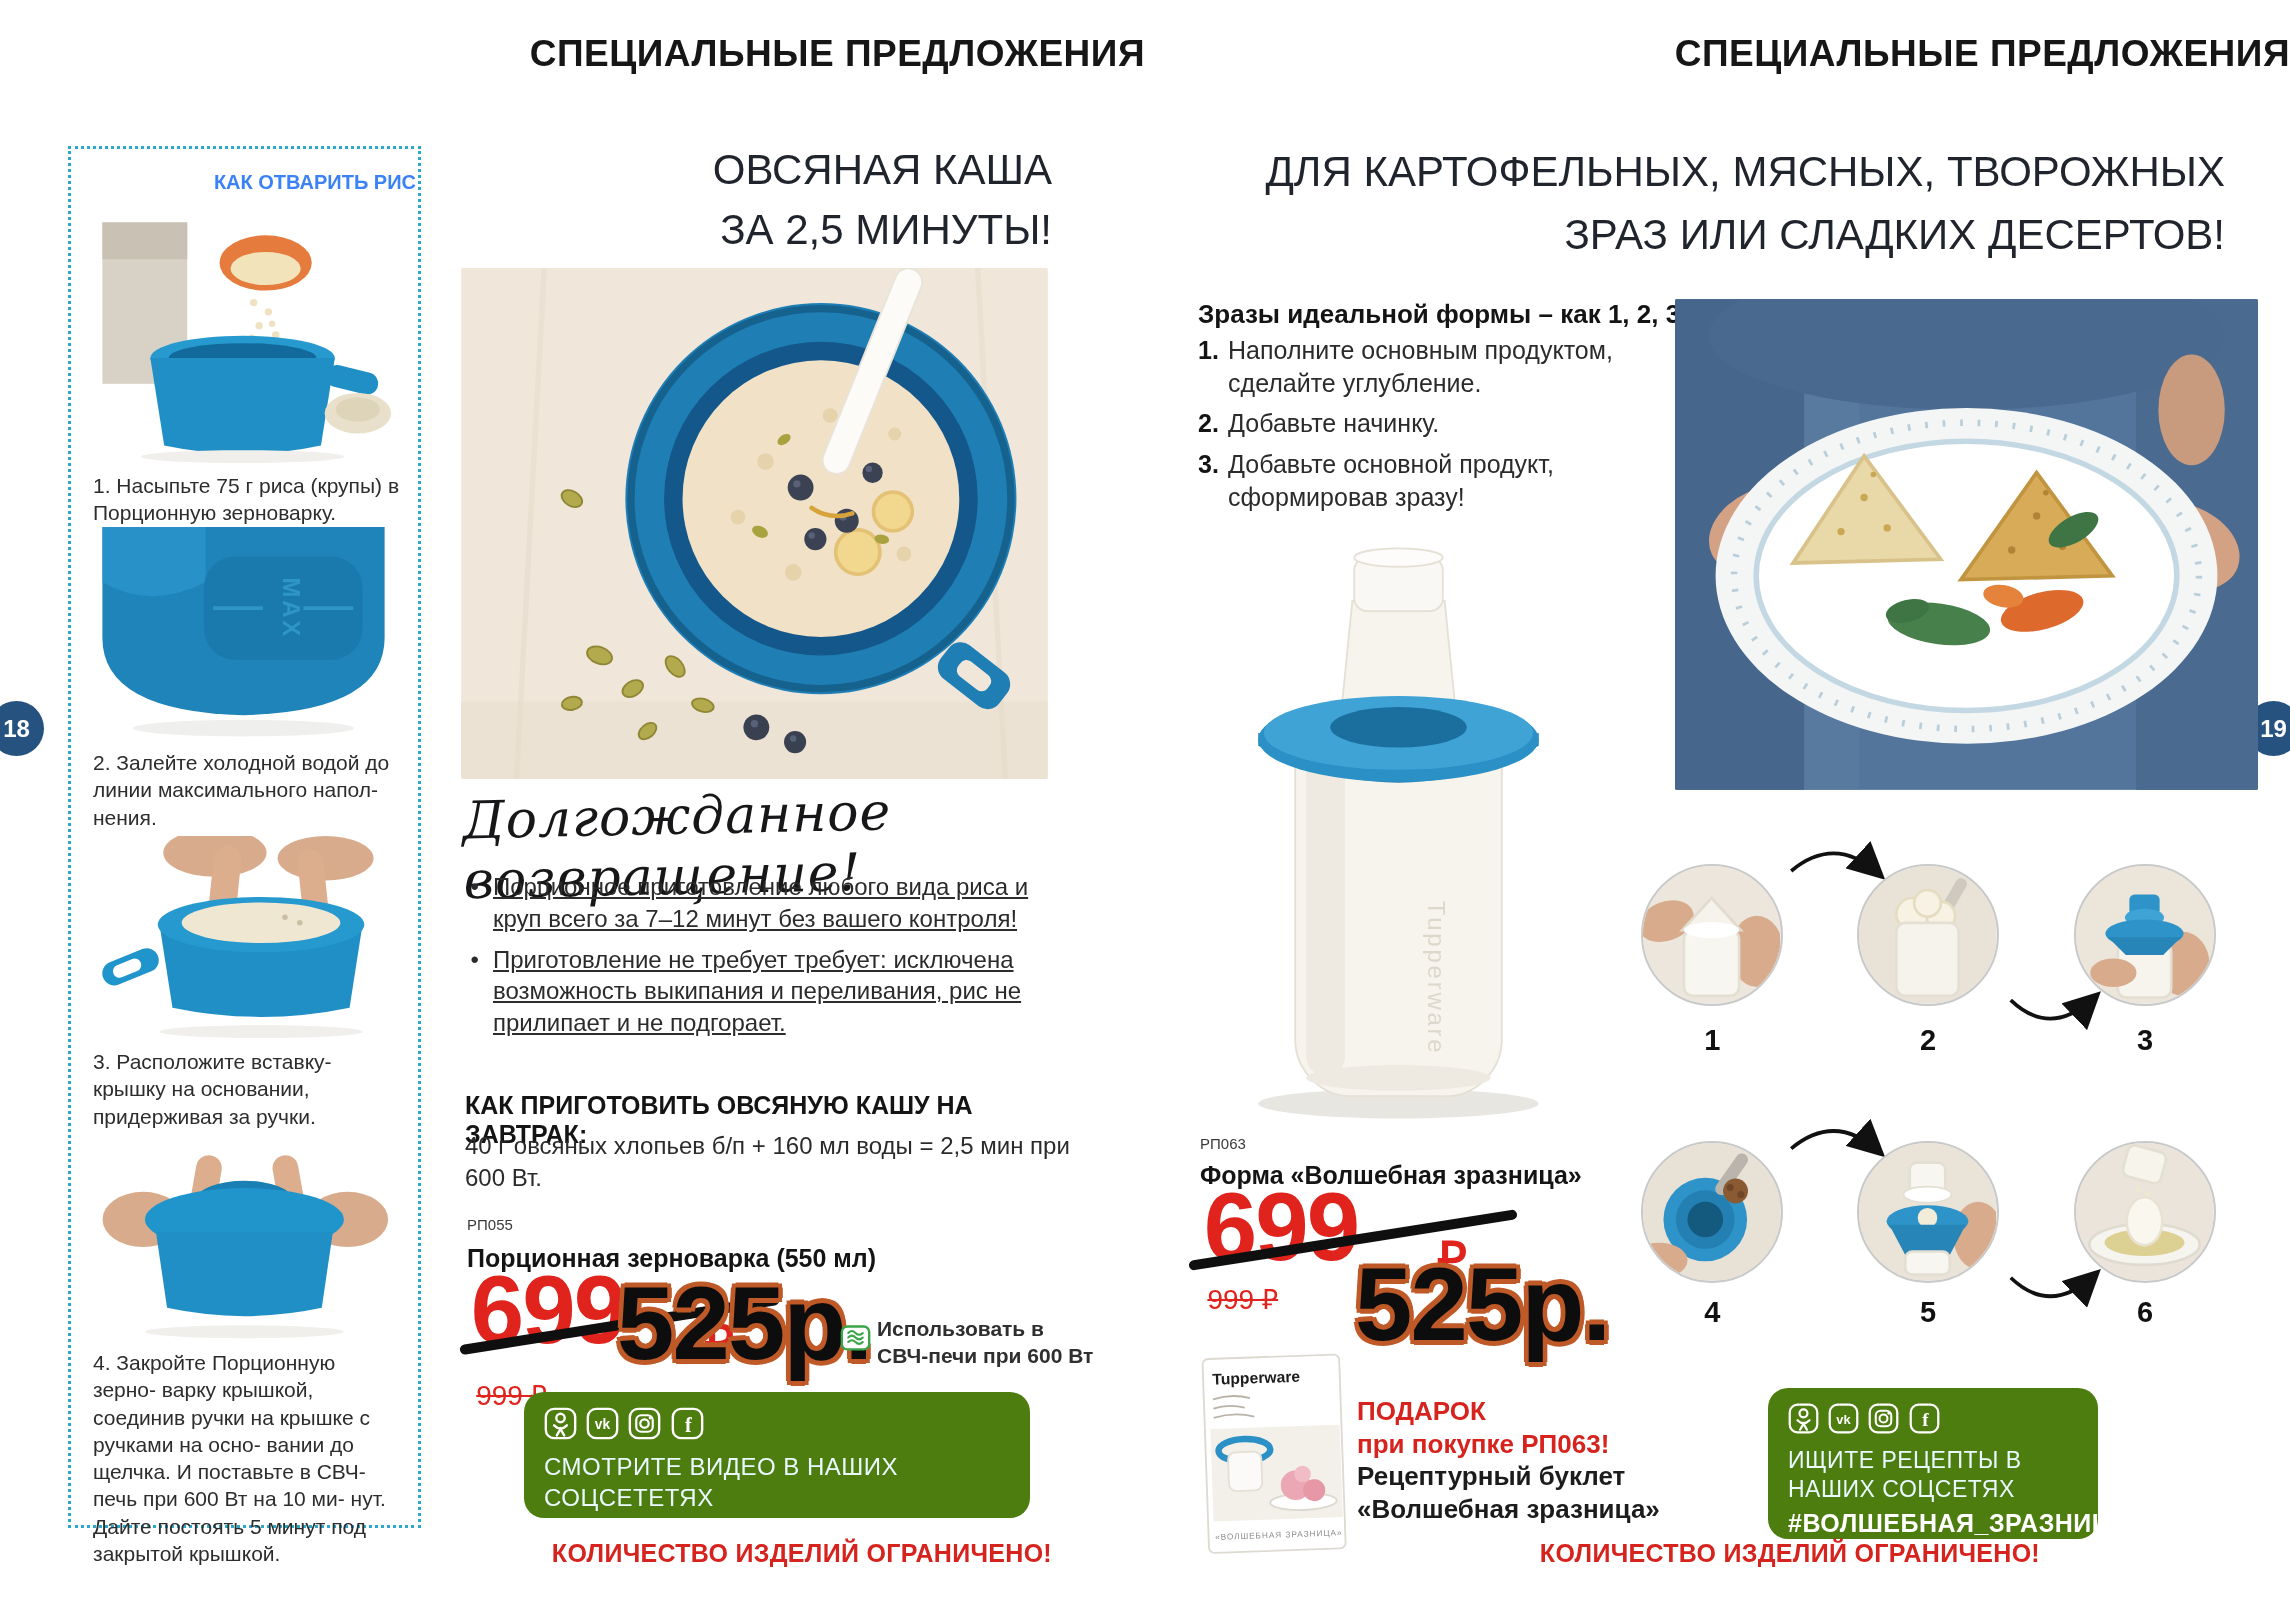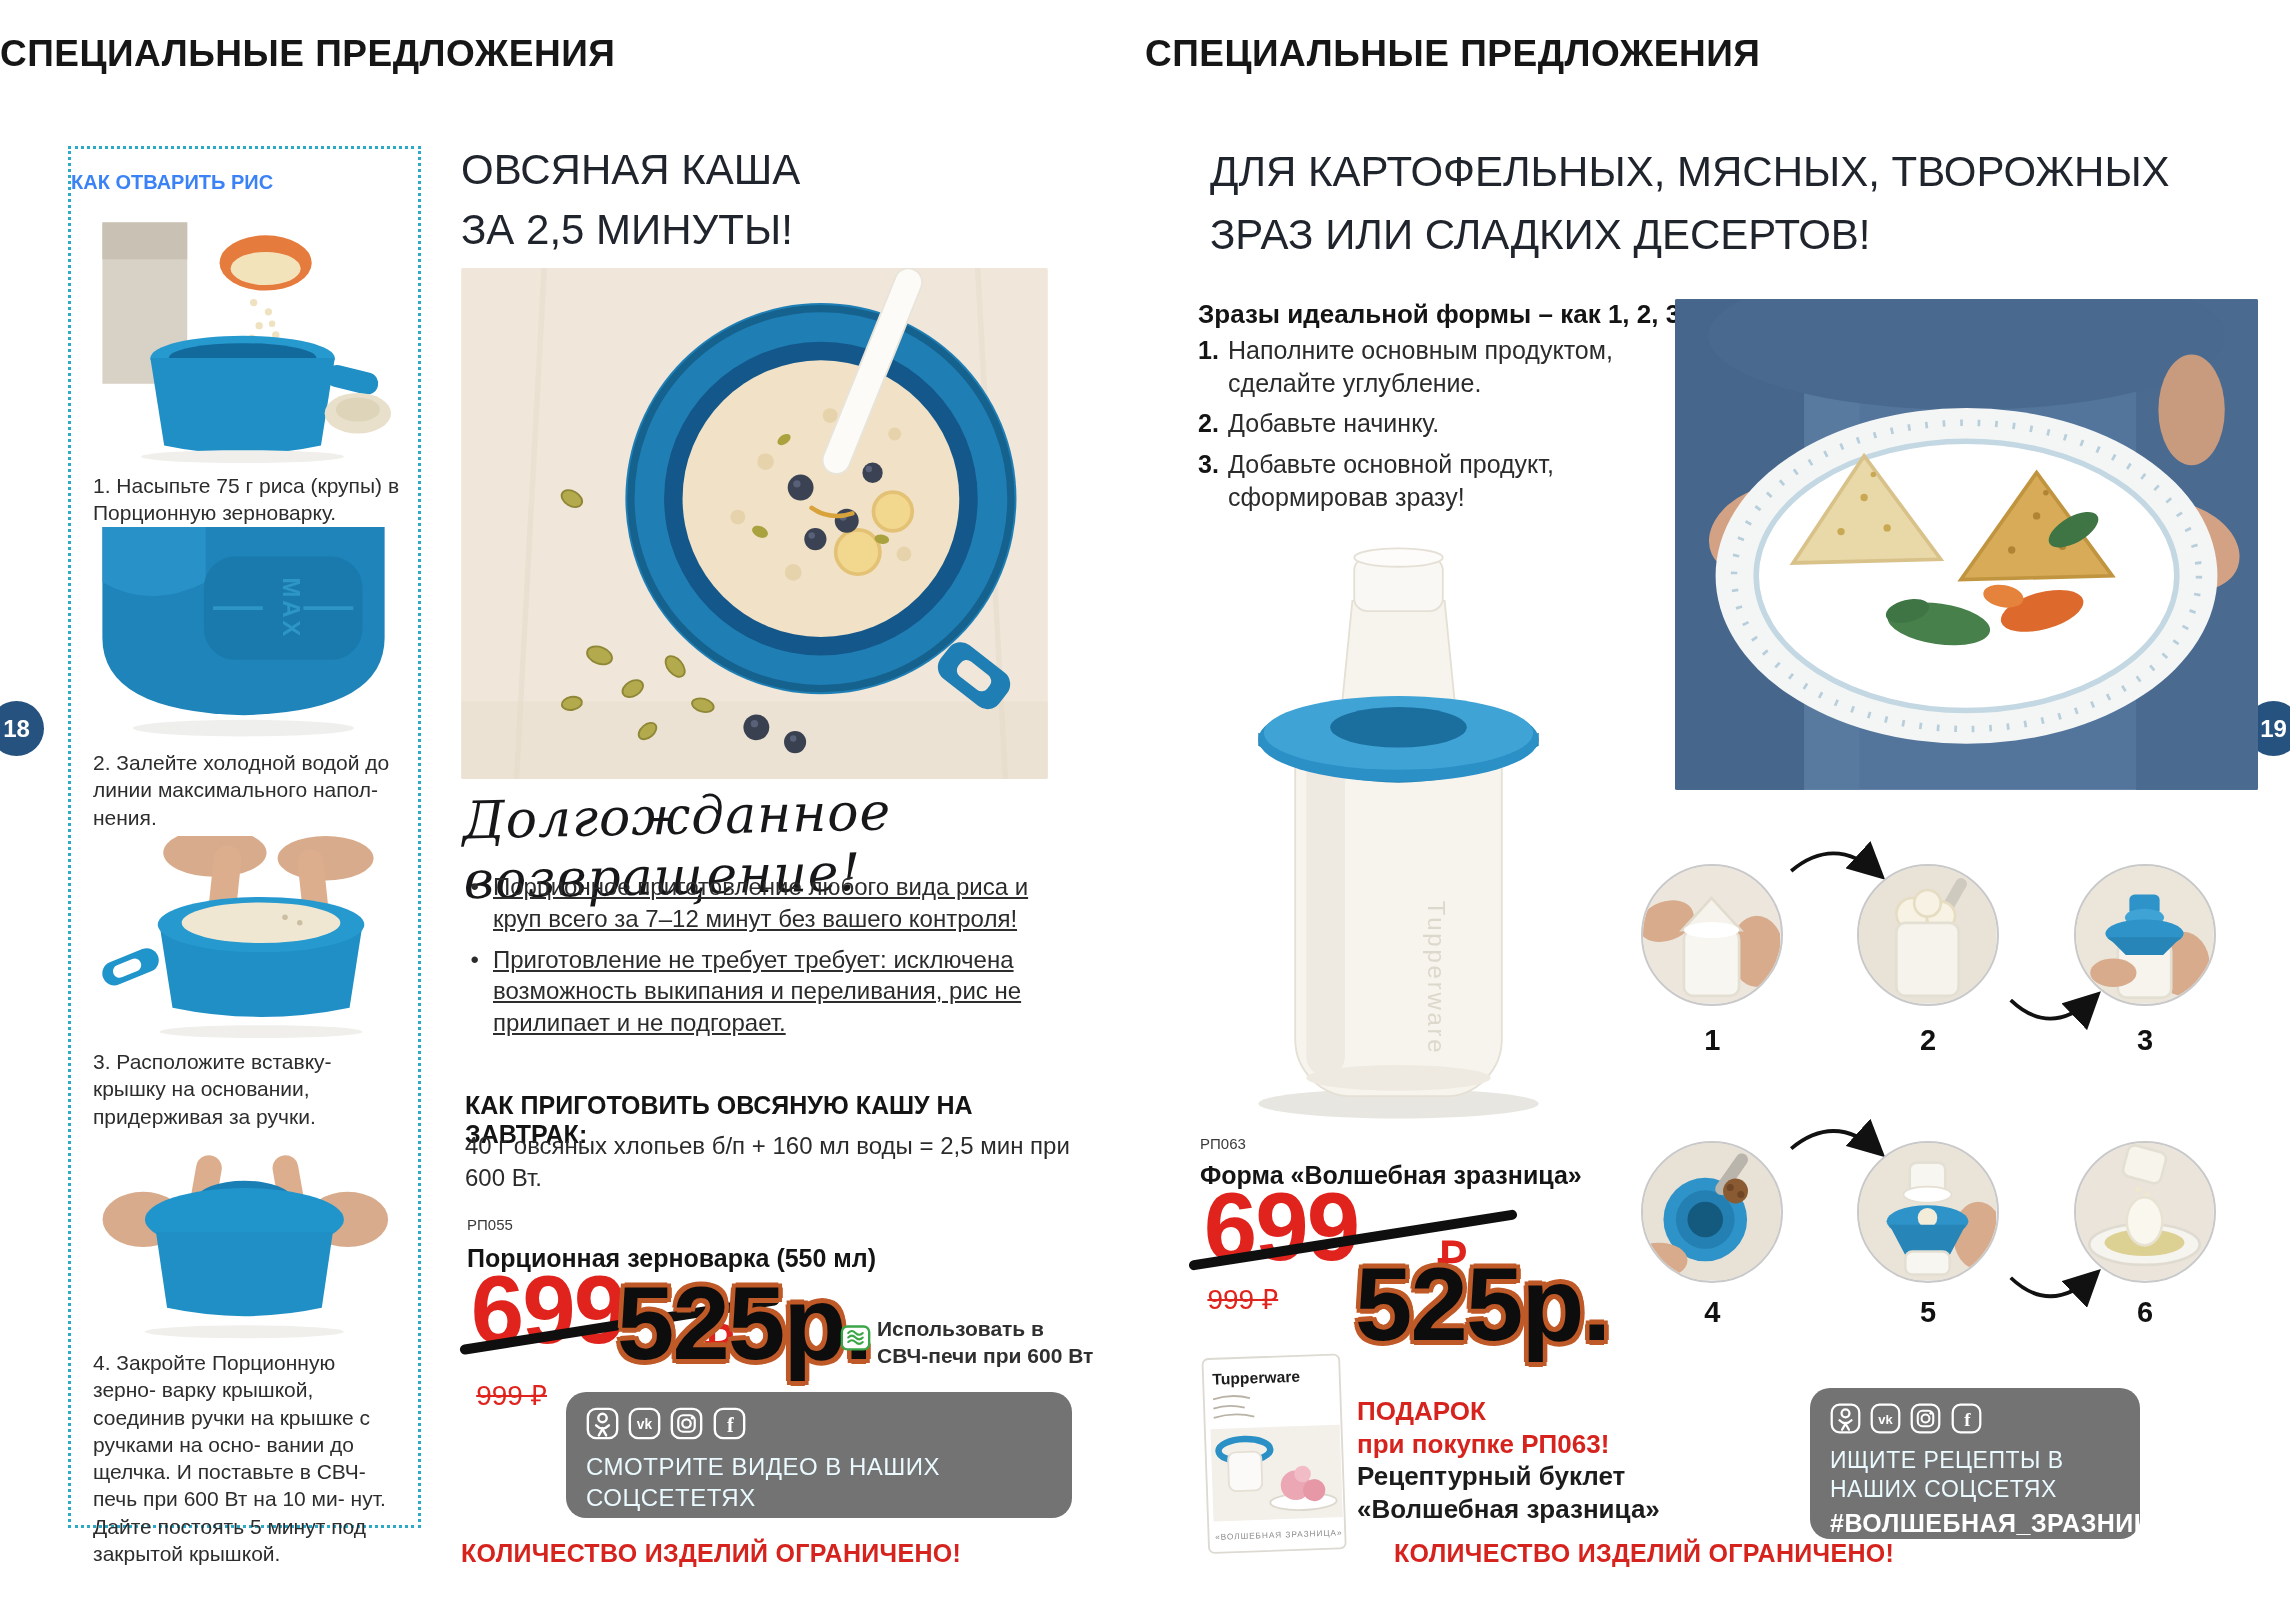"СПЕЦИАЛЬНЫЕ ПРЕДЛОЖЕНИЯ" .center { text-align: left -> right }
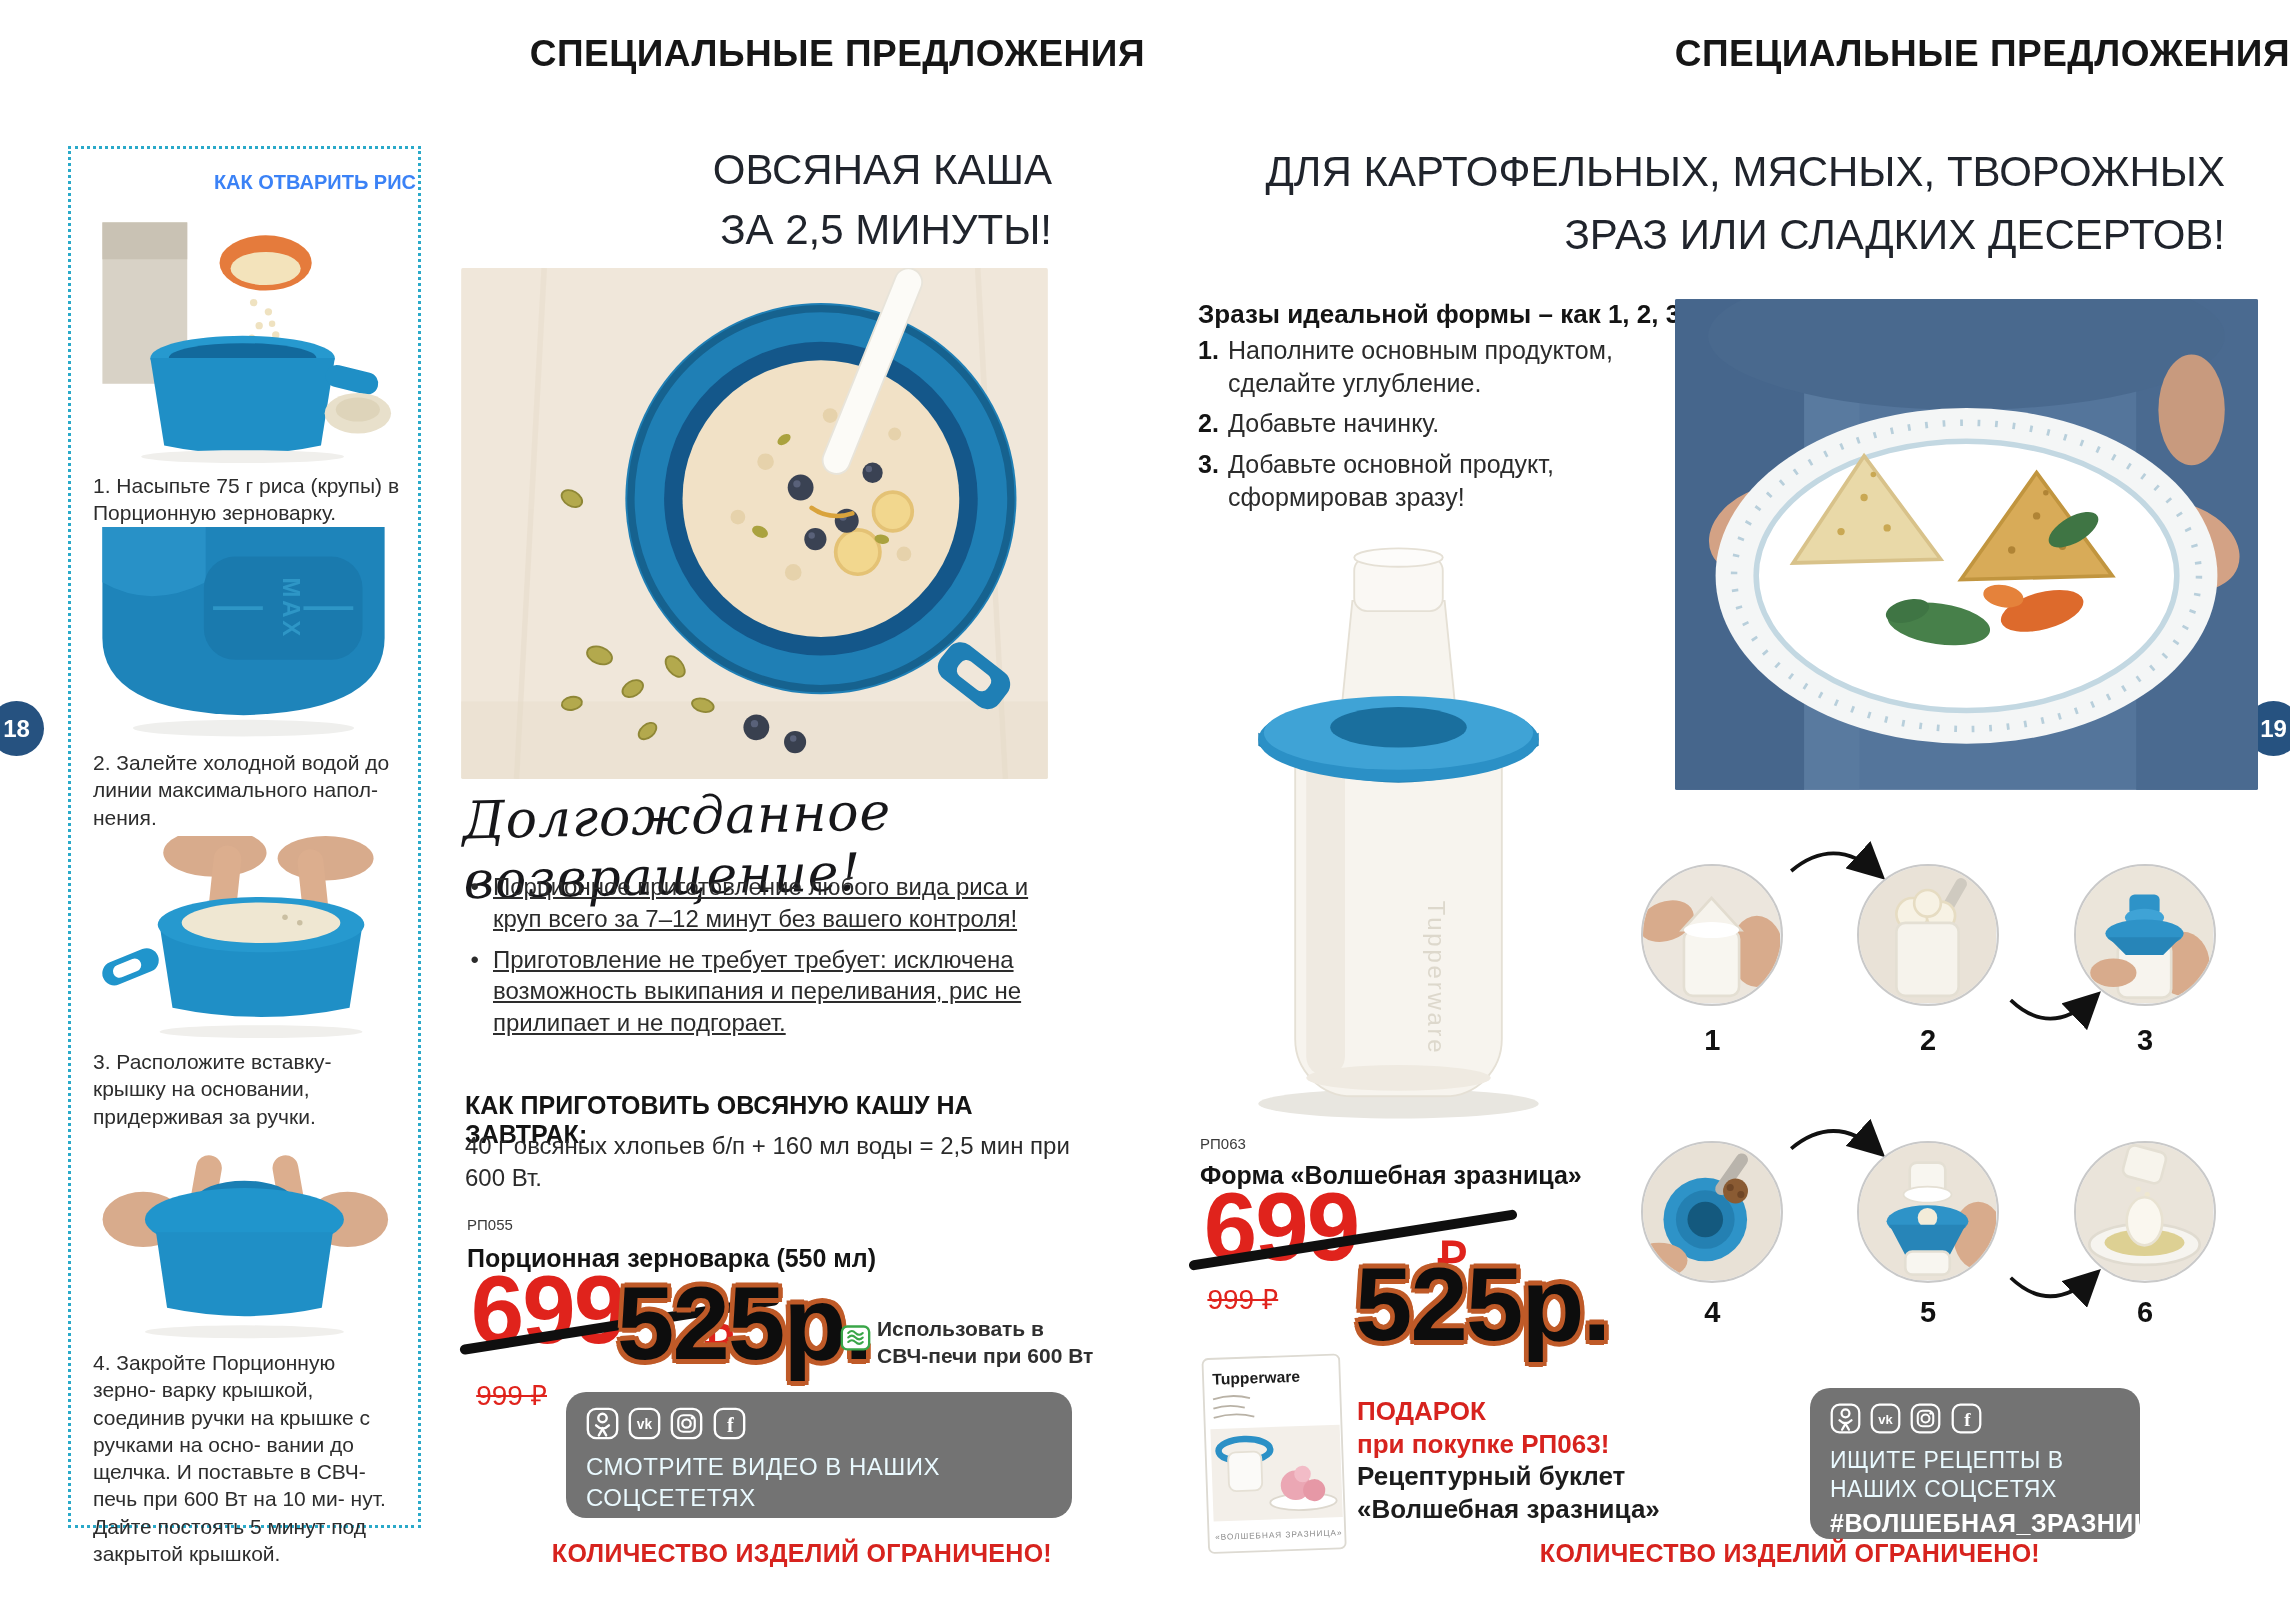"vk" .bluebox { background: #737373 -> #4d7c0f; margin-left: 42px -> none }
